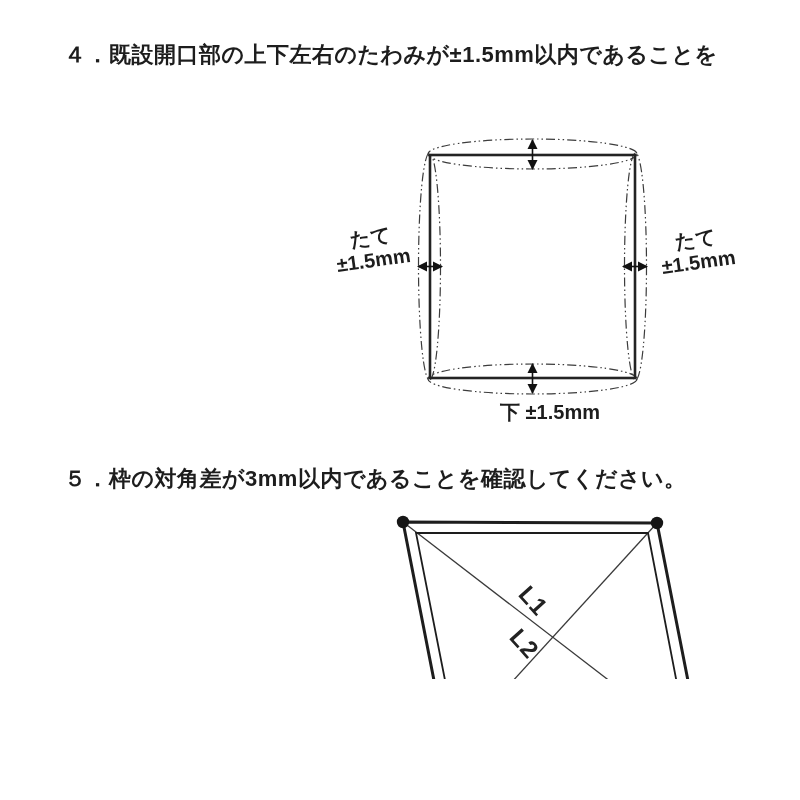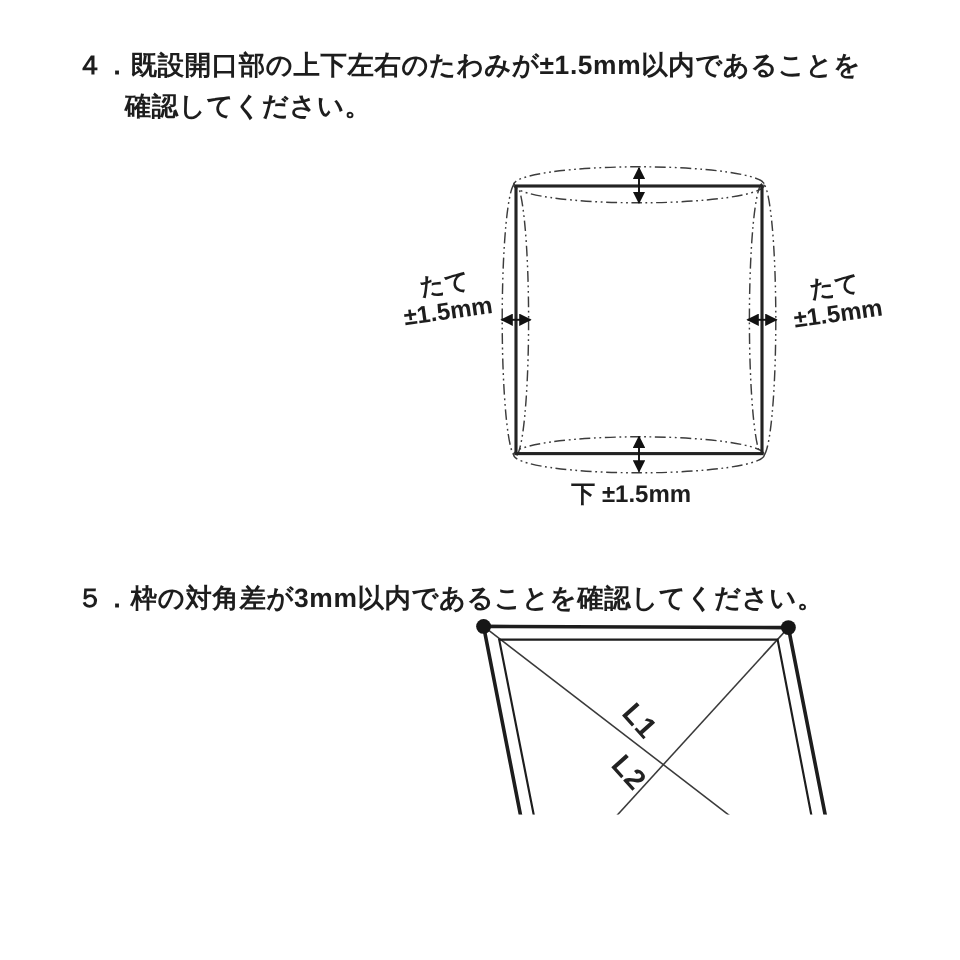"確認してください。" div.heading { html: <div> <span>確認してください。</span> </div> -> none }
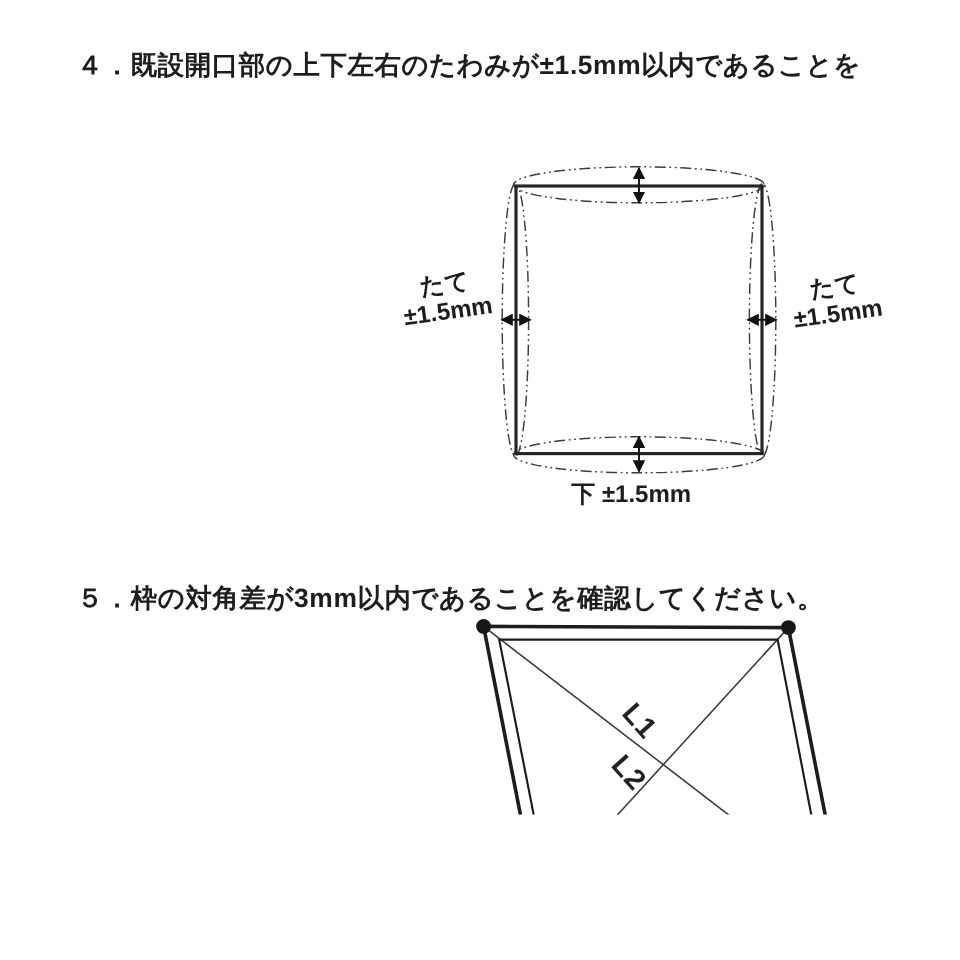"下 ±1.5mm" div.dlabel { left: 426px -> 450px }
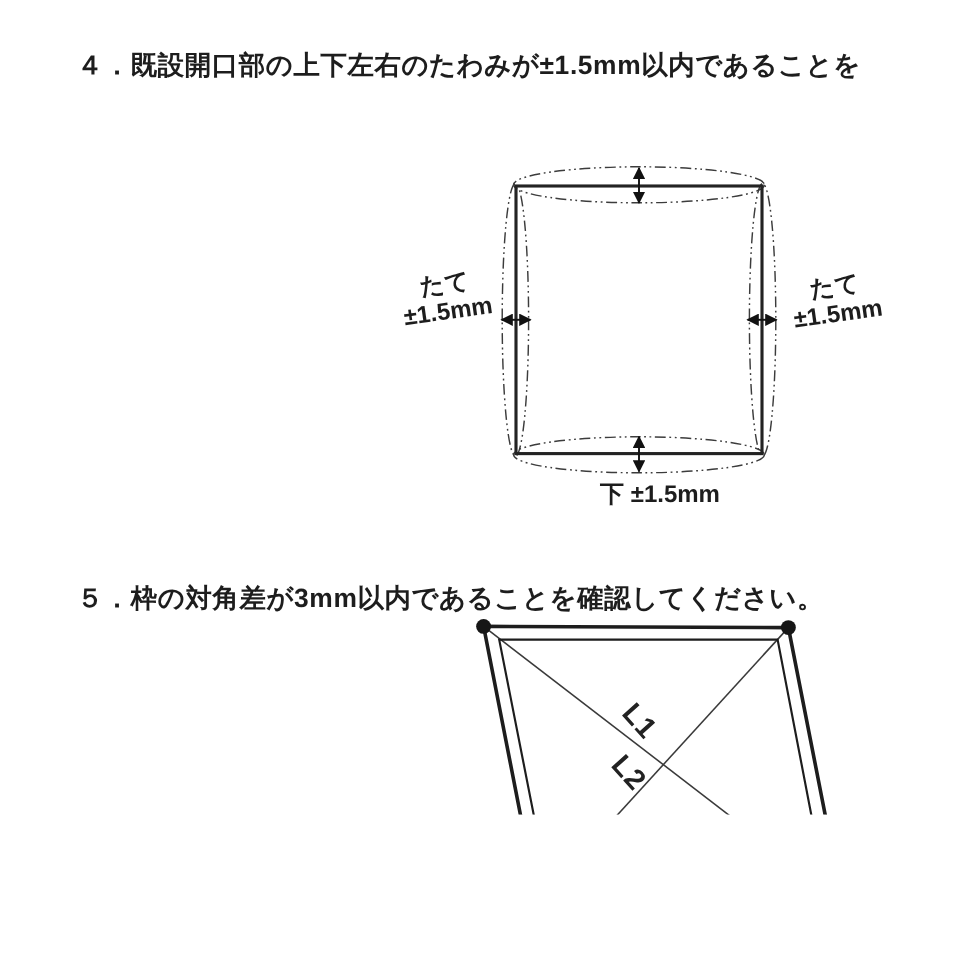"５．枠の対角差が3mm以内であることを確認してください。" div.heading { margin-top: 20px -> none }
